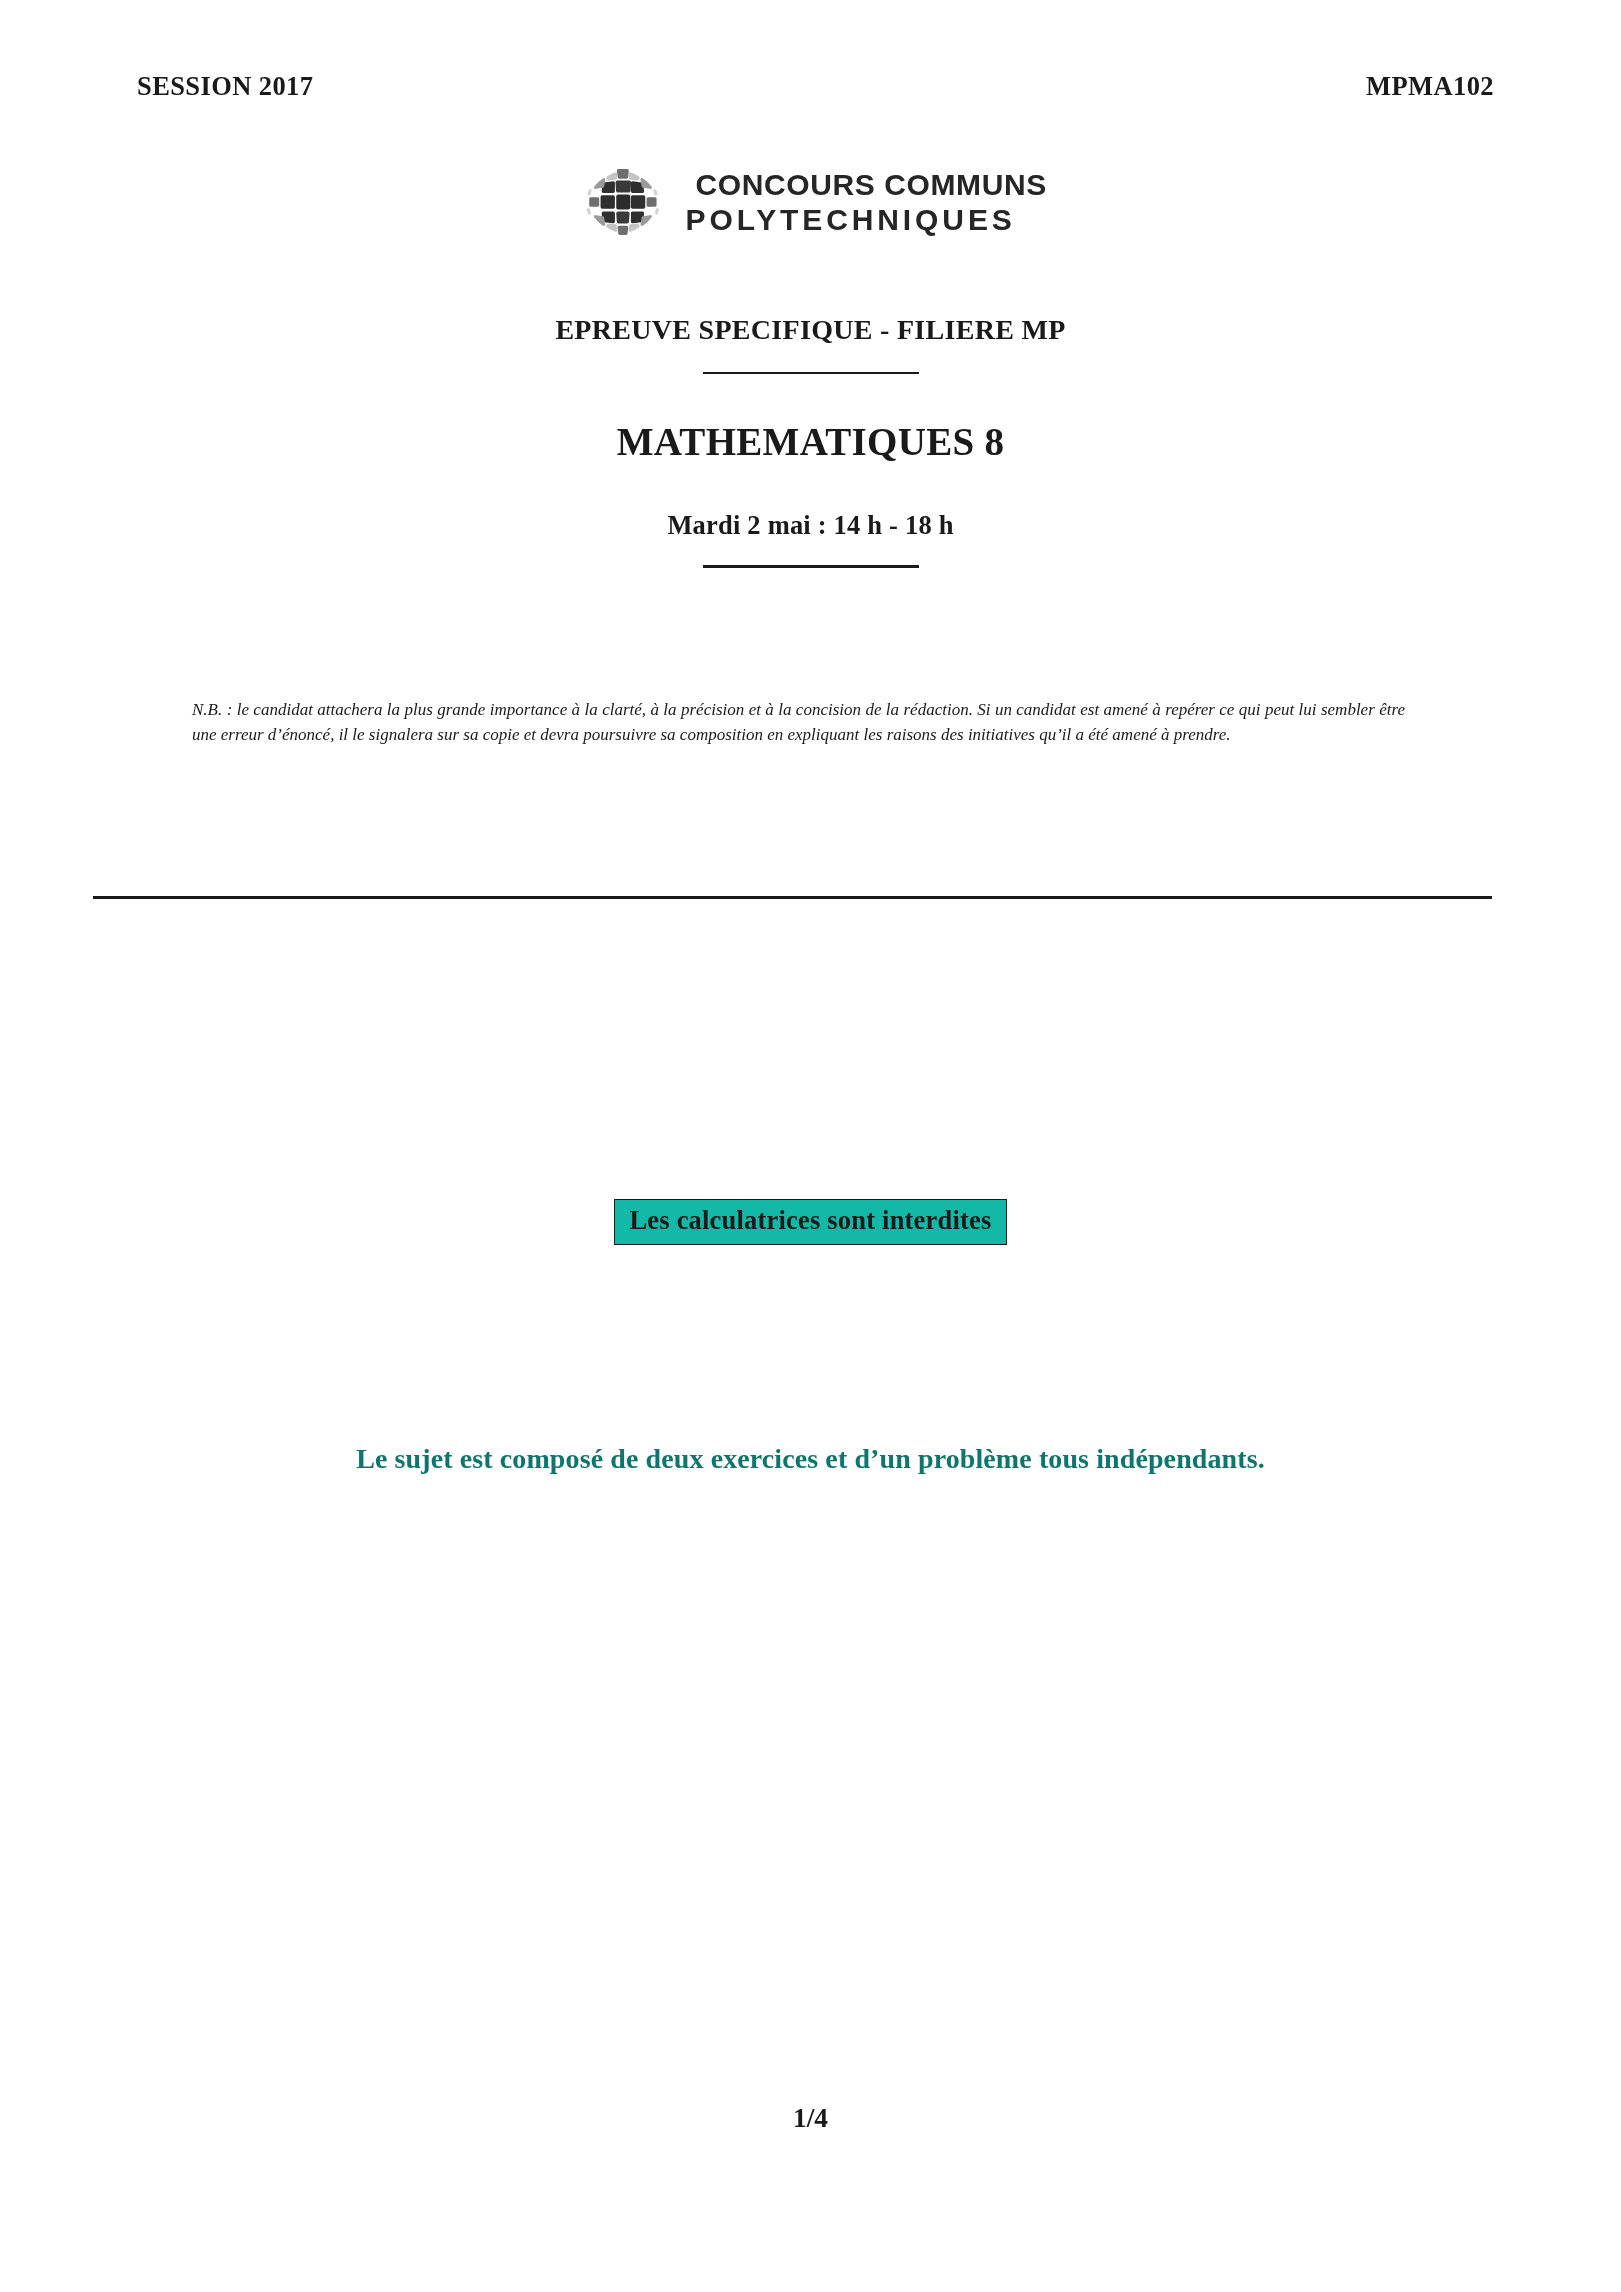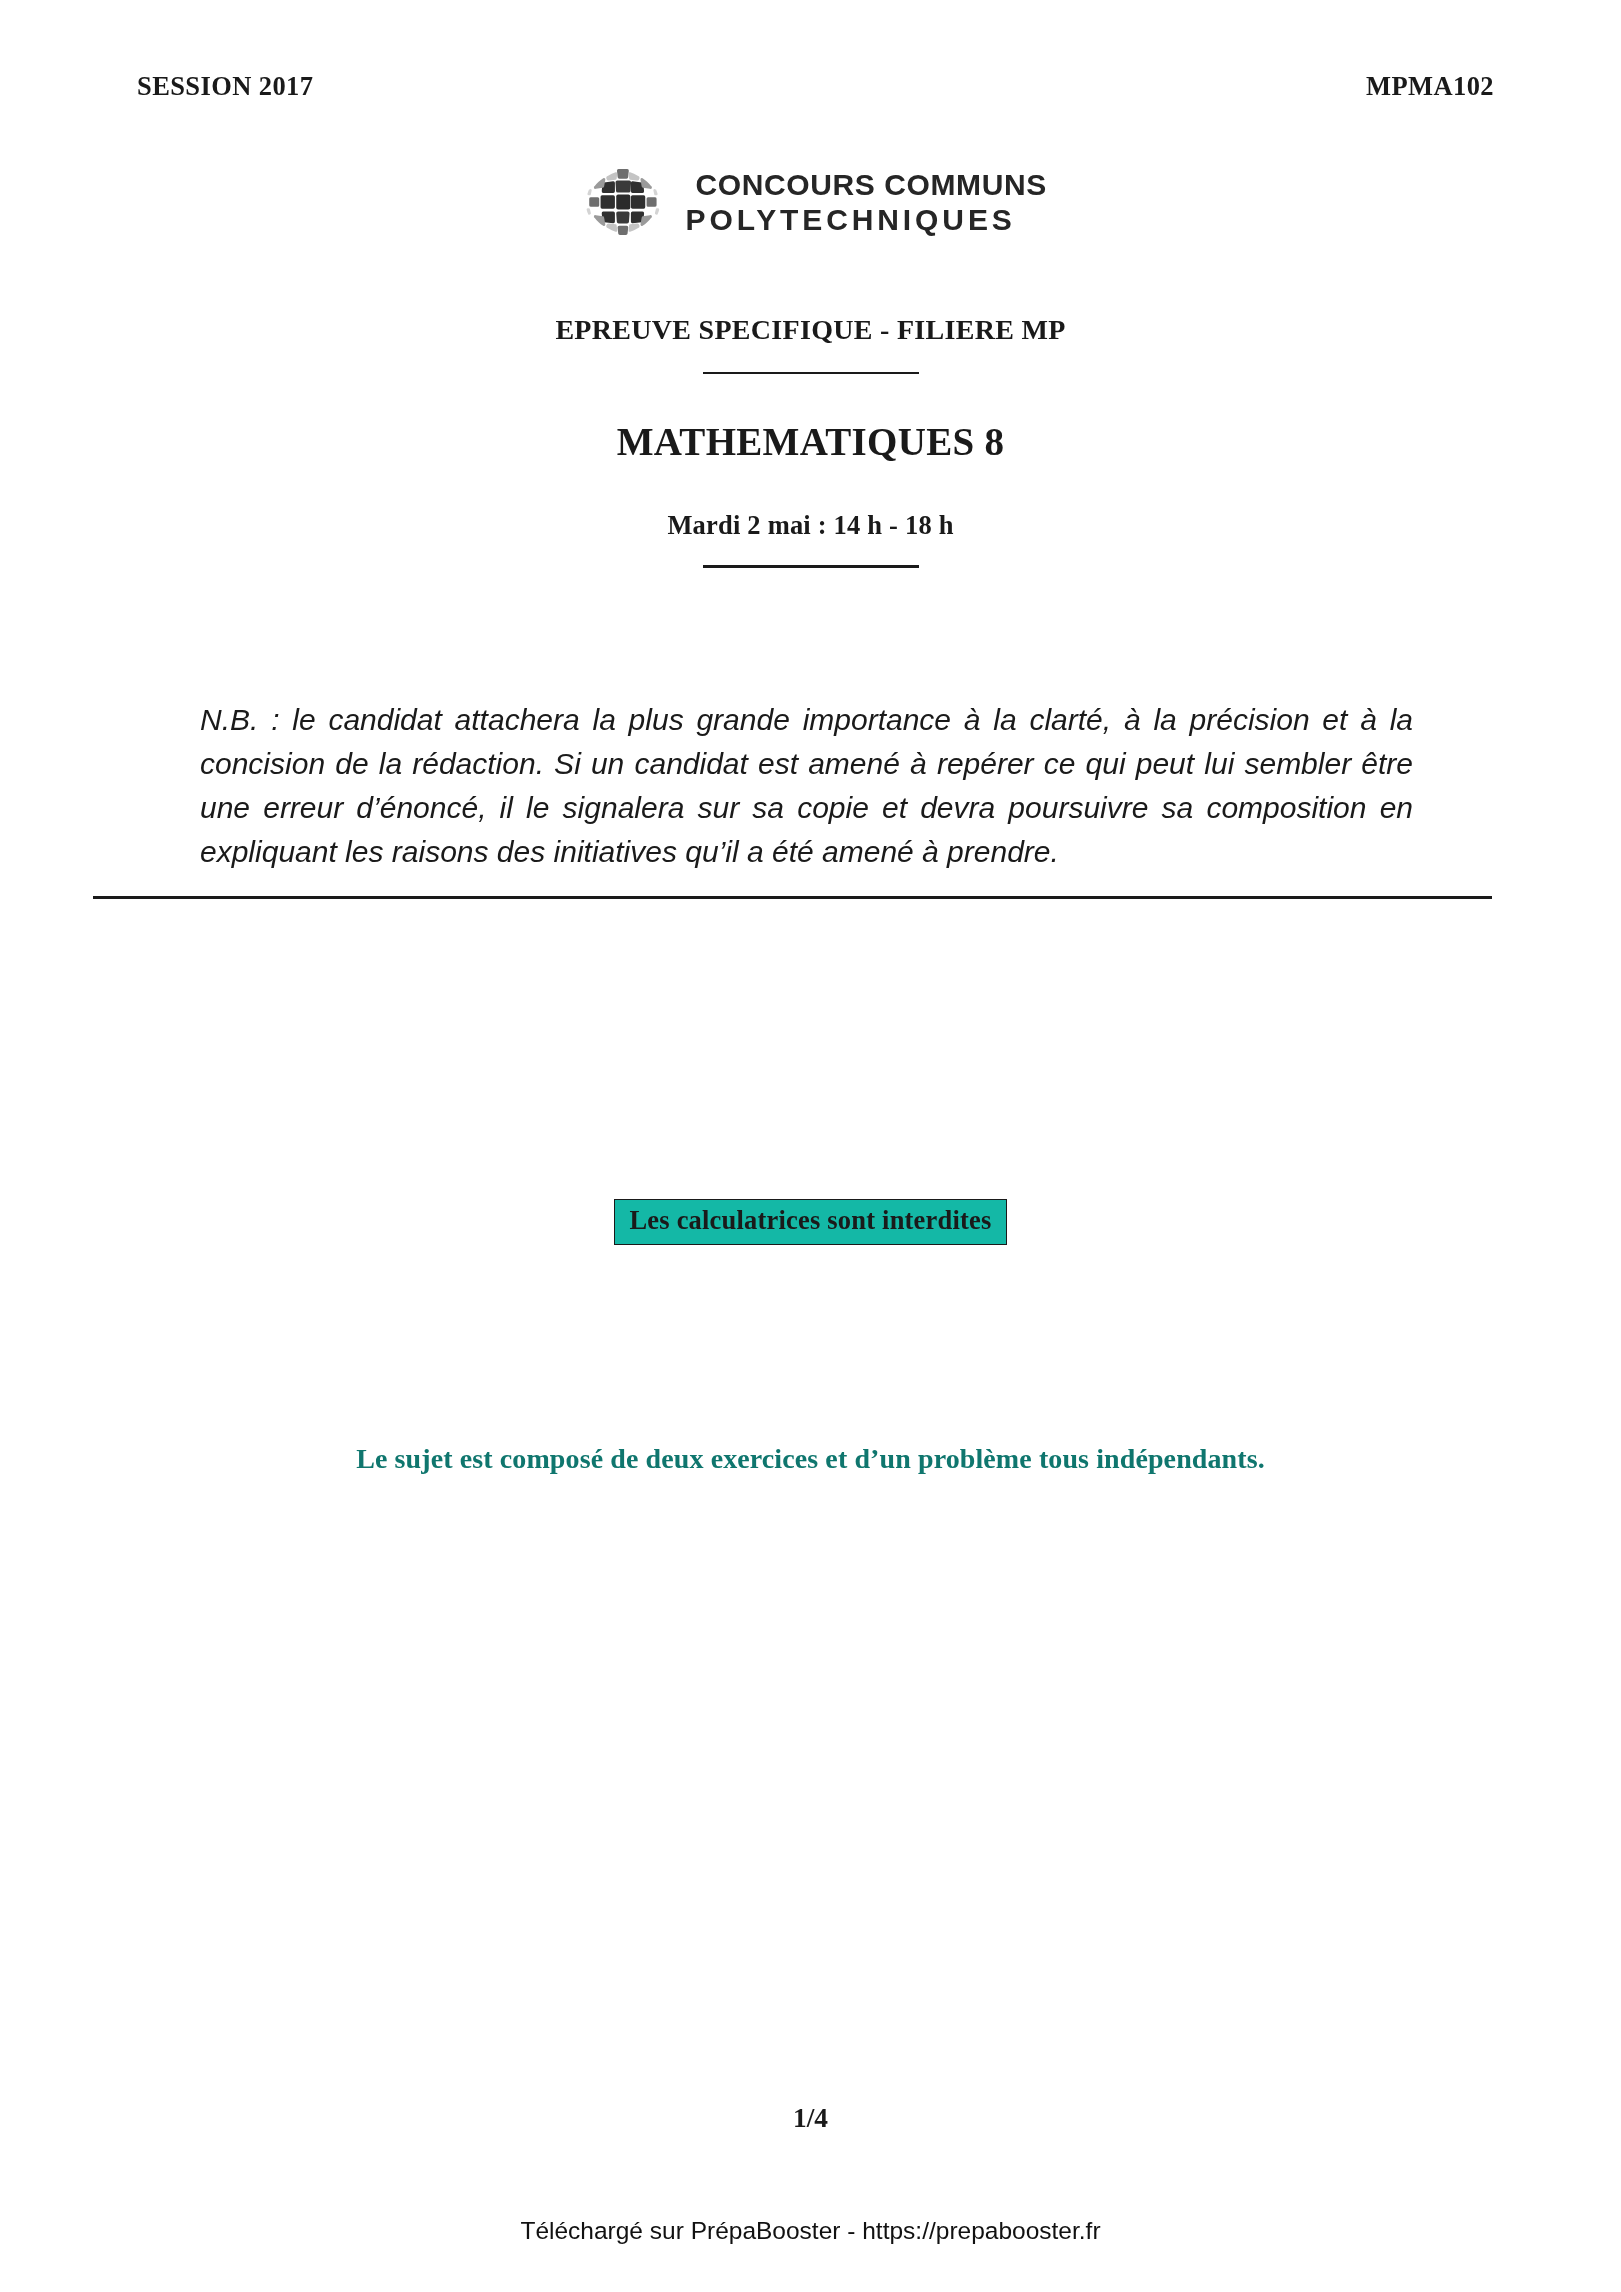"N.B. : le candidat attachera" .nb-note { font-family: Liberation Sans, sans-serif -> Liberation Serif, serif; font-size: 30px -> 17px; left: 200px -> 192px }
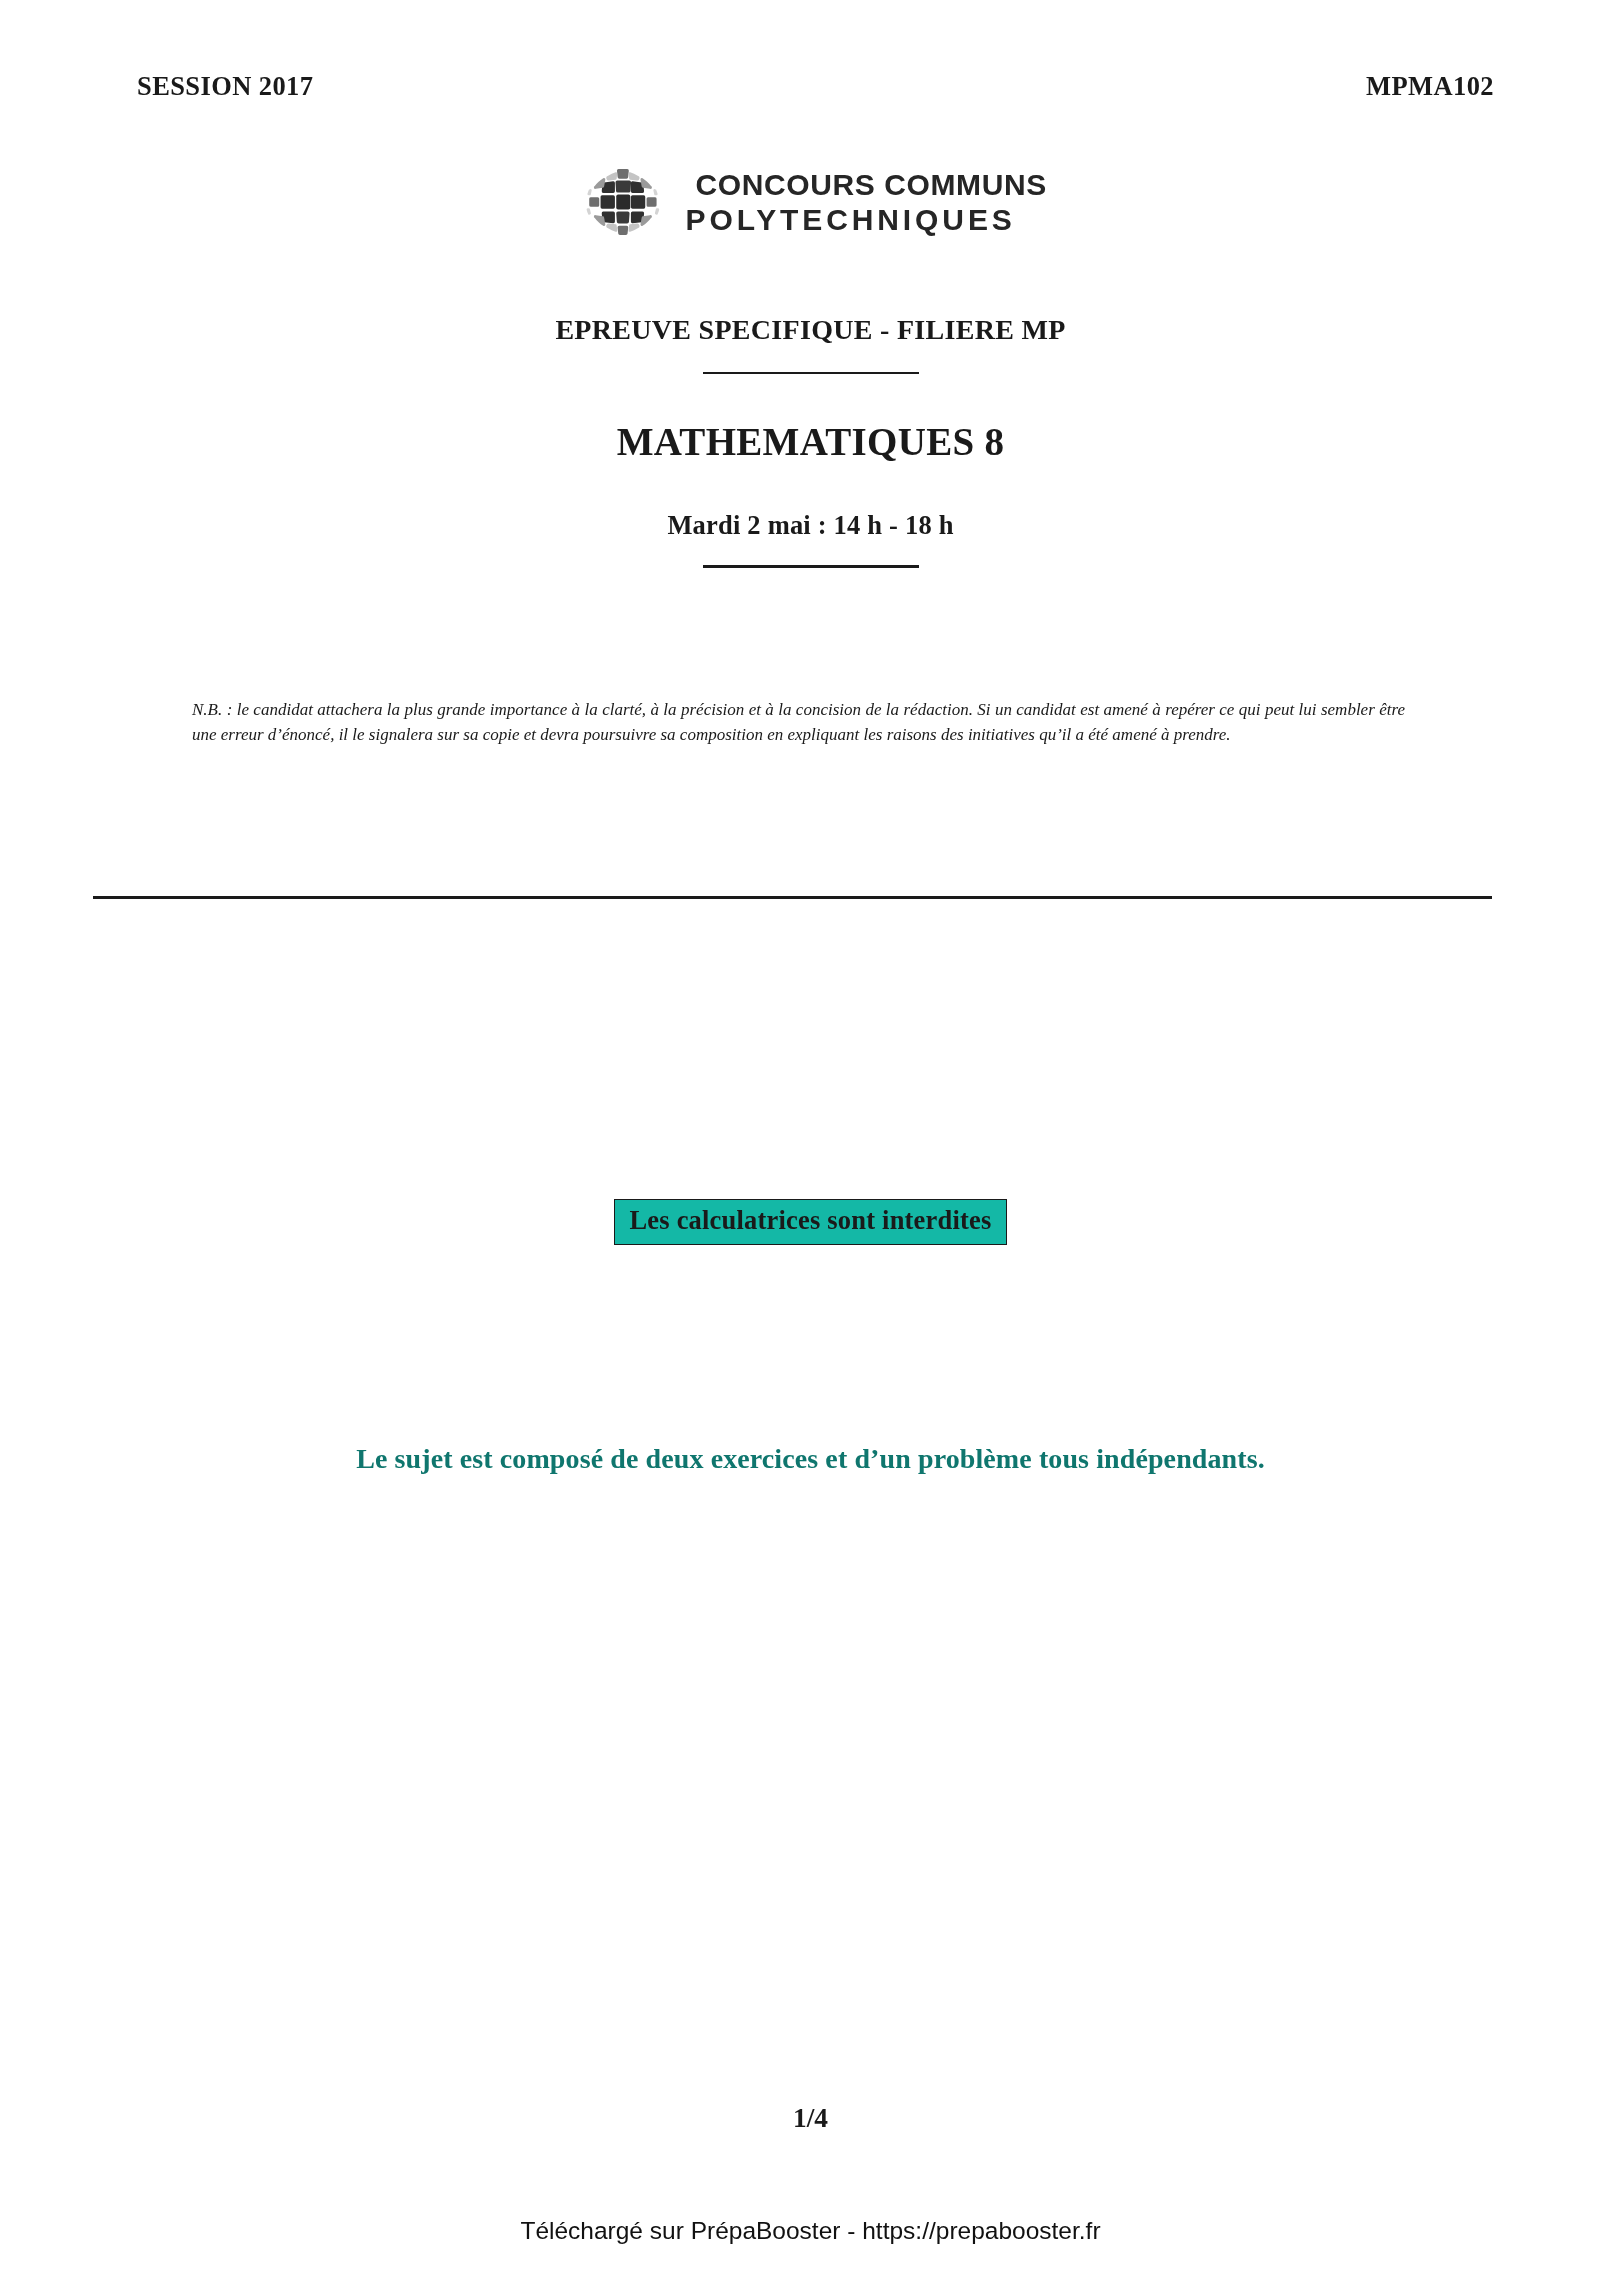"Téléchargé sur PrépaBooster -" div.footer-note { html: <div>Téléchargé sur PrépaBooster - https://prepabooster.fr</div> -> none }
